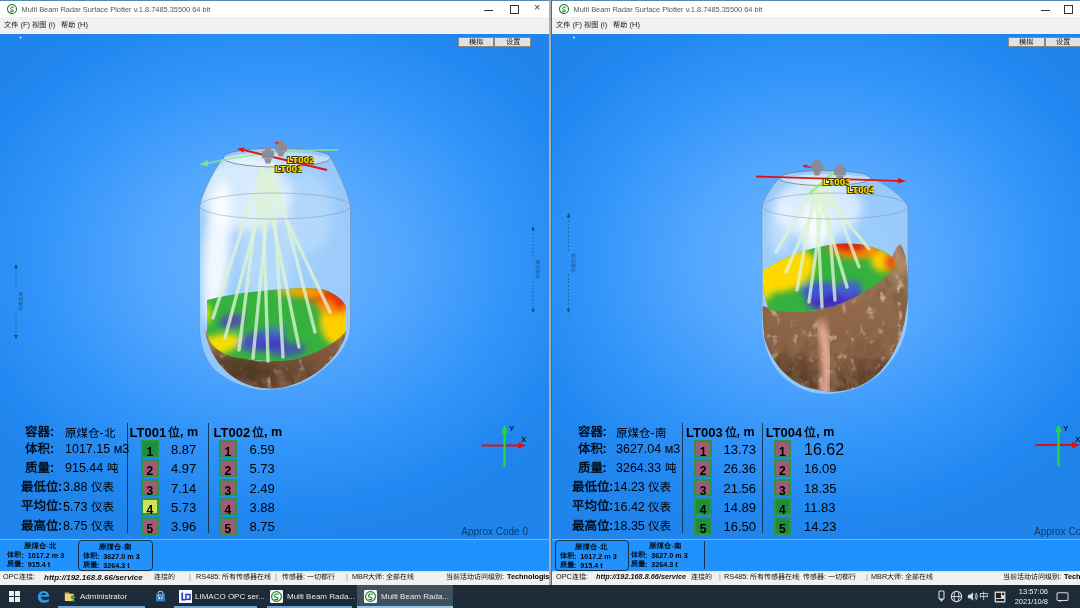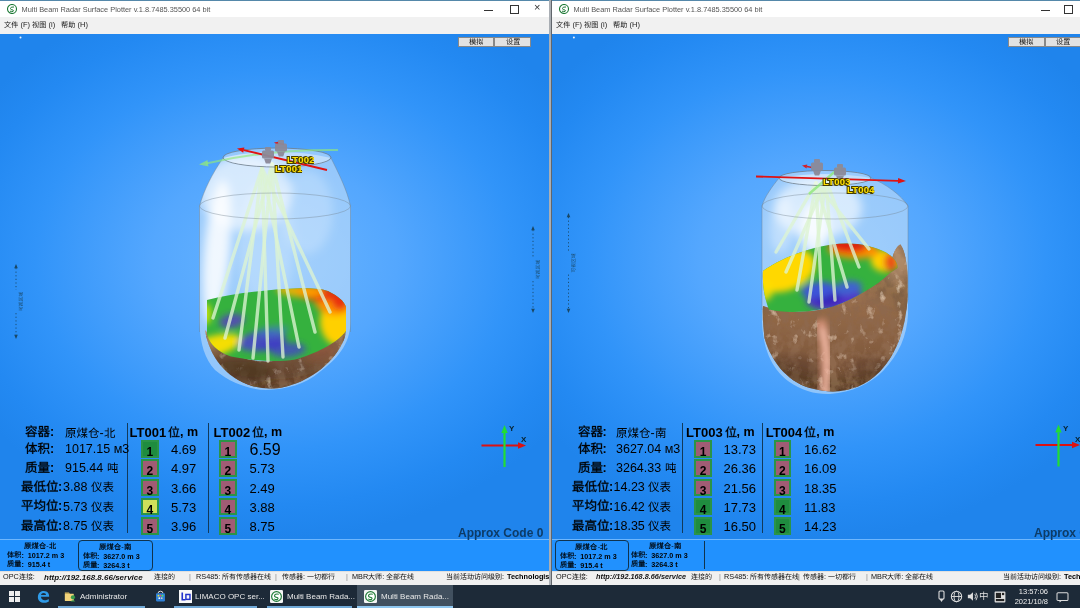"4.69" div.abs { text: 4.69 -> 8.87 }
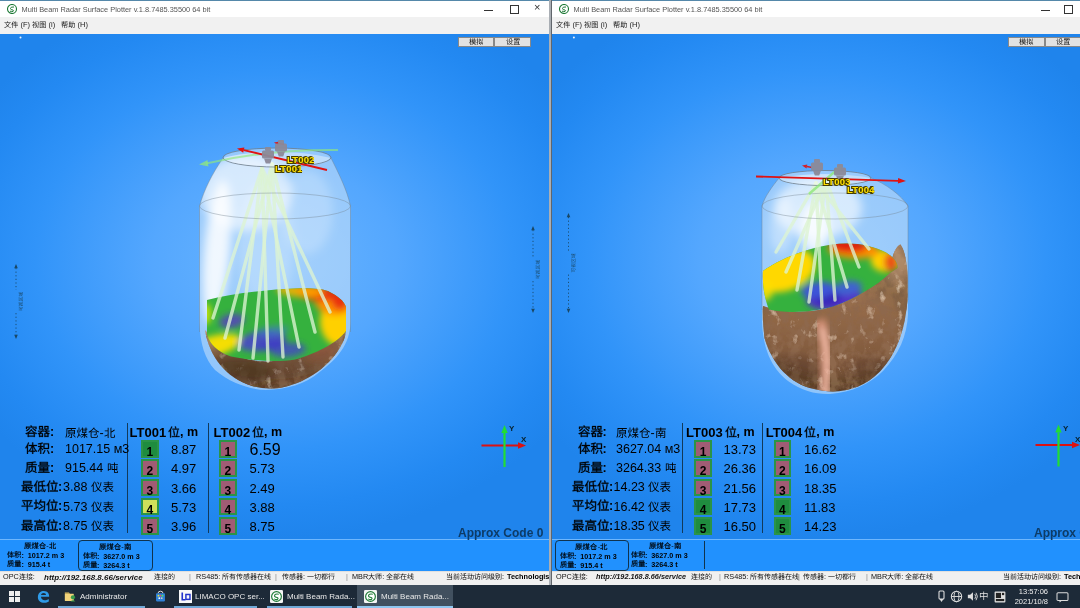"6.59" div.abs { font-size: 16px -> 13.0px }
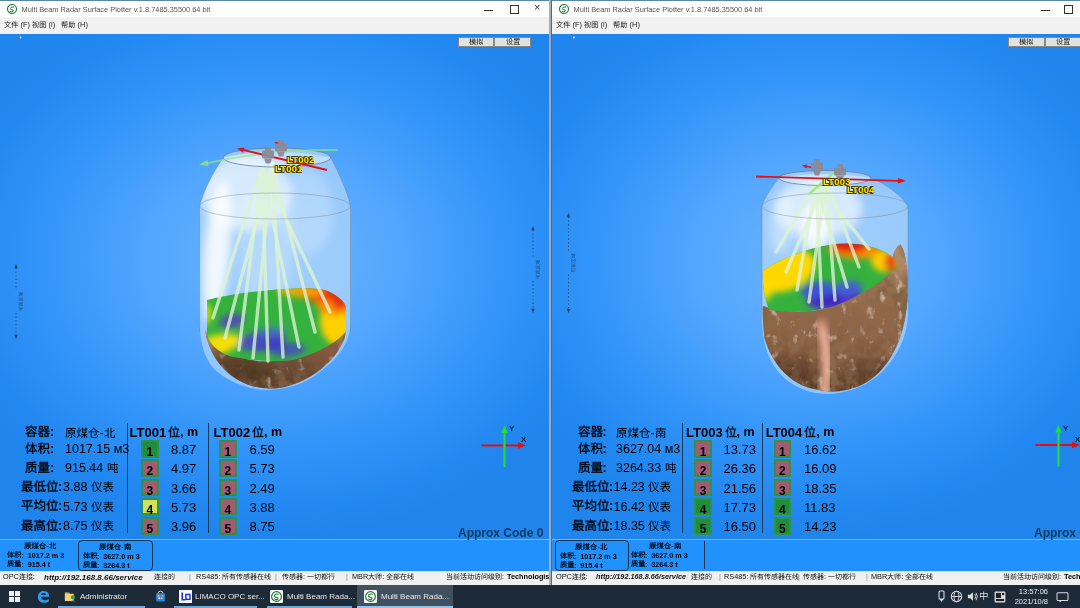"16.62" div.abs { font-size: 13.0px -> 16px }
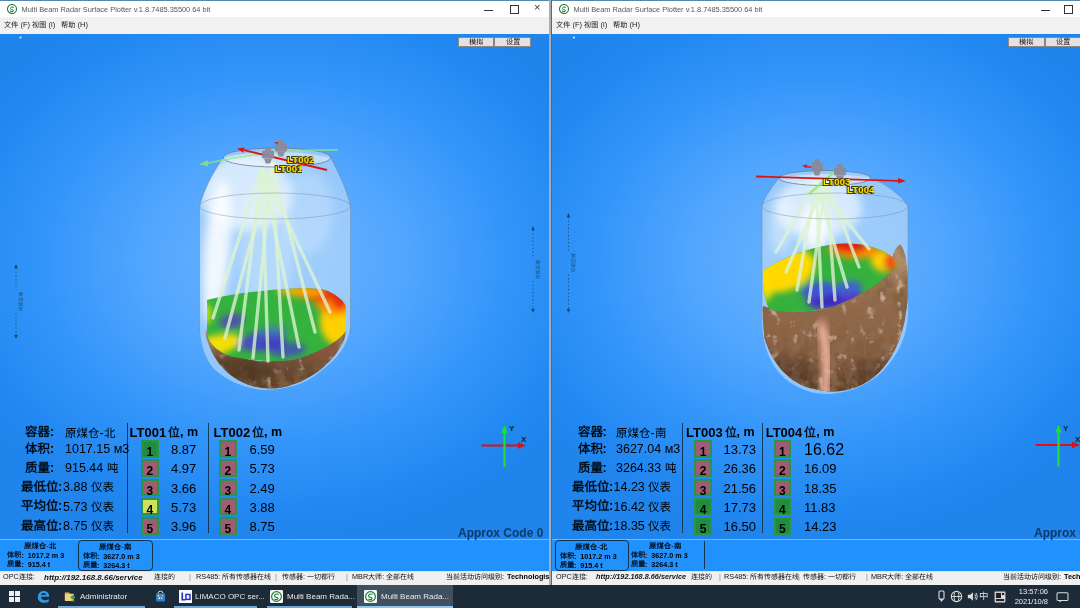"3.66" div.abs { text: 3.66 -> 7.14 }
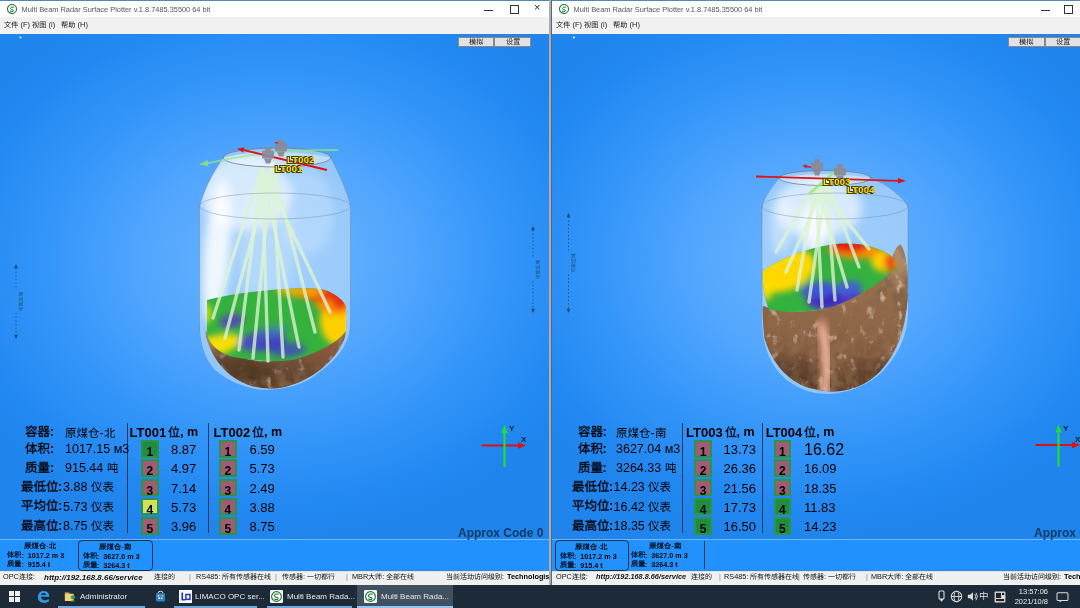"17.73" div.abs { text: 17.73 -> 14.89 }
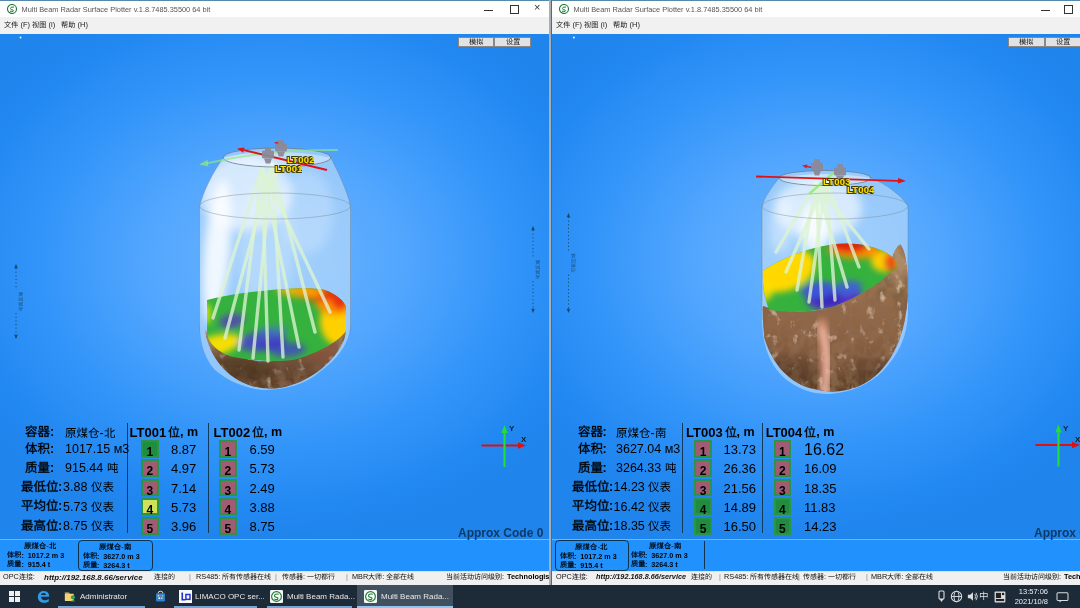"Approx Code 0" .approx { font-size: 12px -> 10px; font-weight: bold -> normal }
